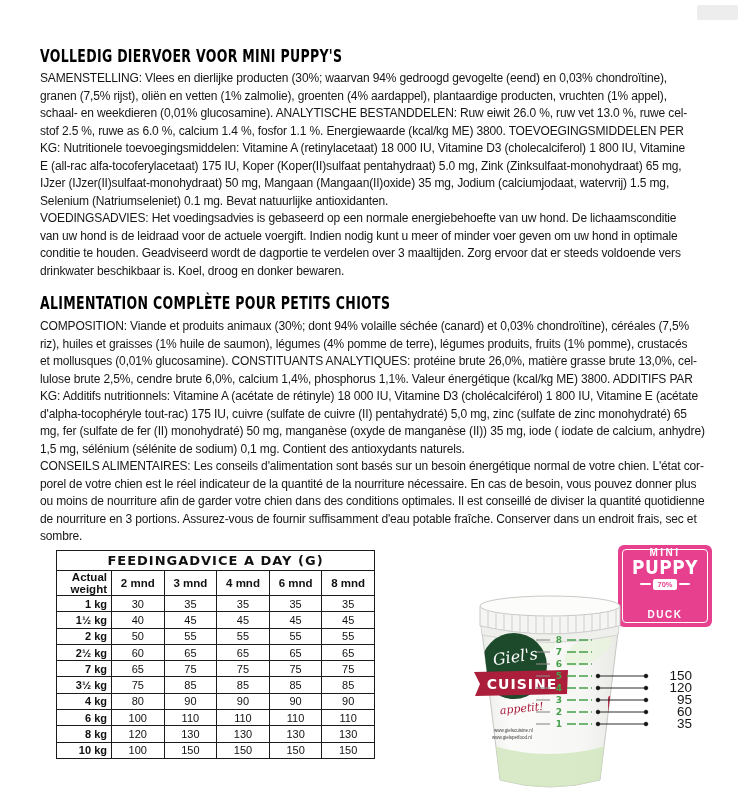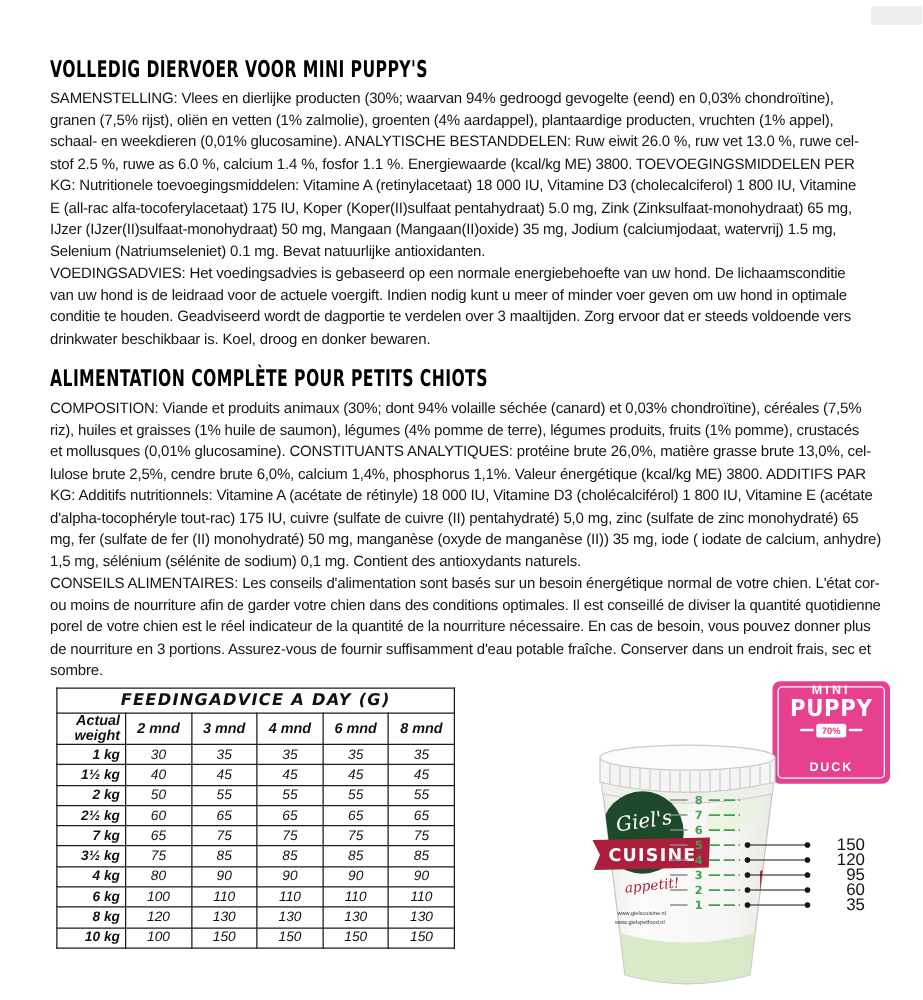"ou moins de nourriture afin" div.line { order: before "porel de votre chien est" -> after "porel de votre chien est" }
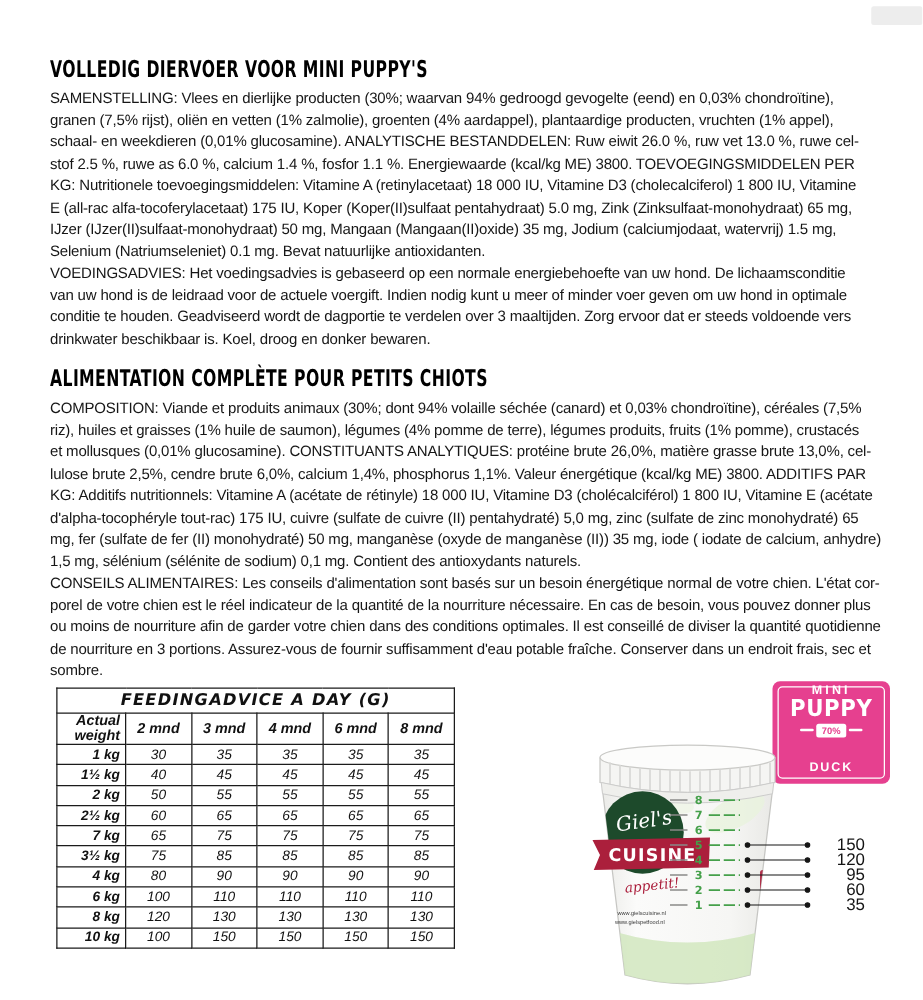"FEEDINGADVICE A DAY (G)" .feeding-table { font-style: italic -> none; left: 45px -> 56px }
